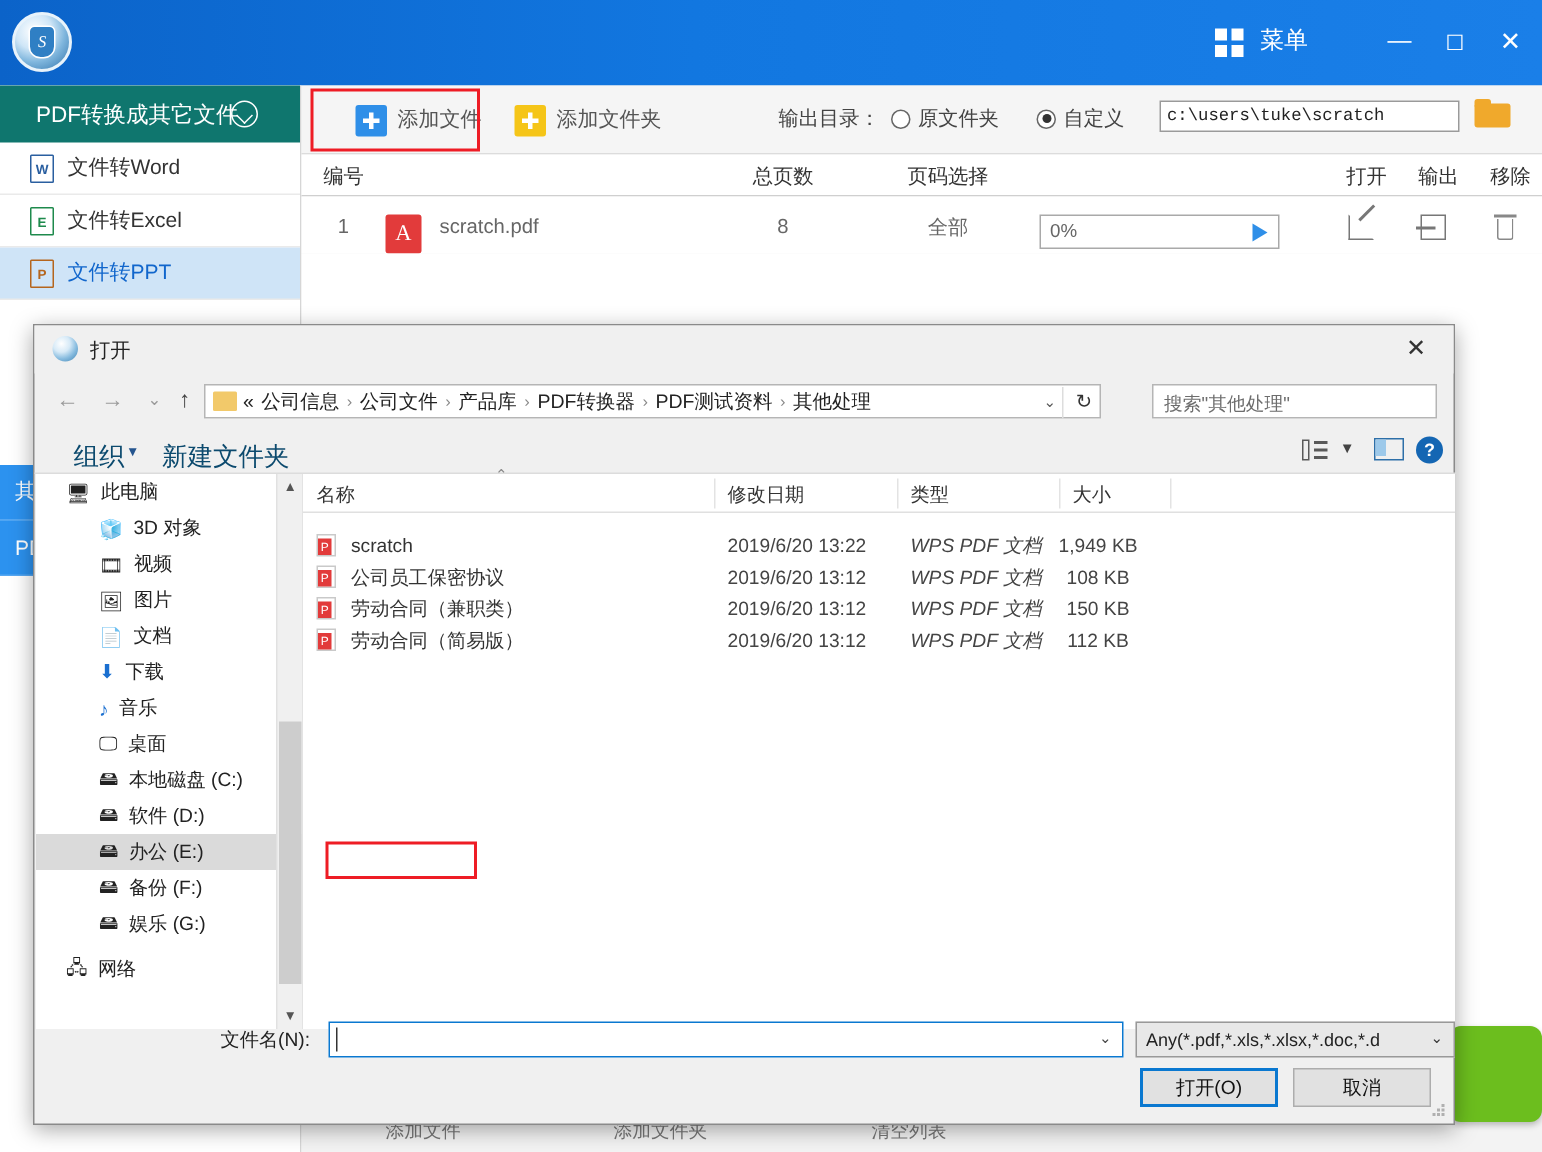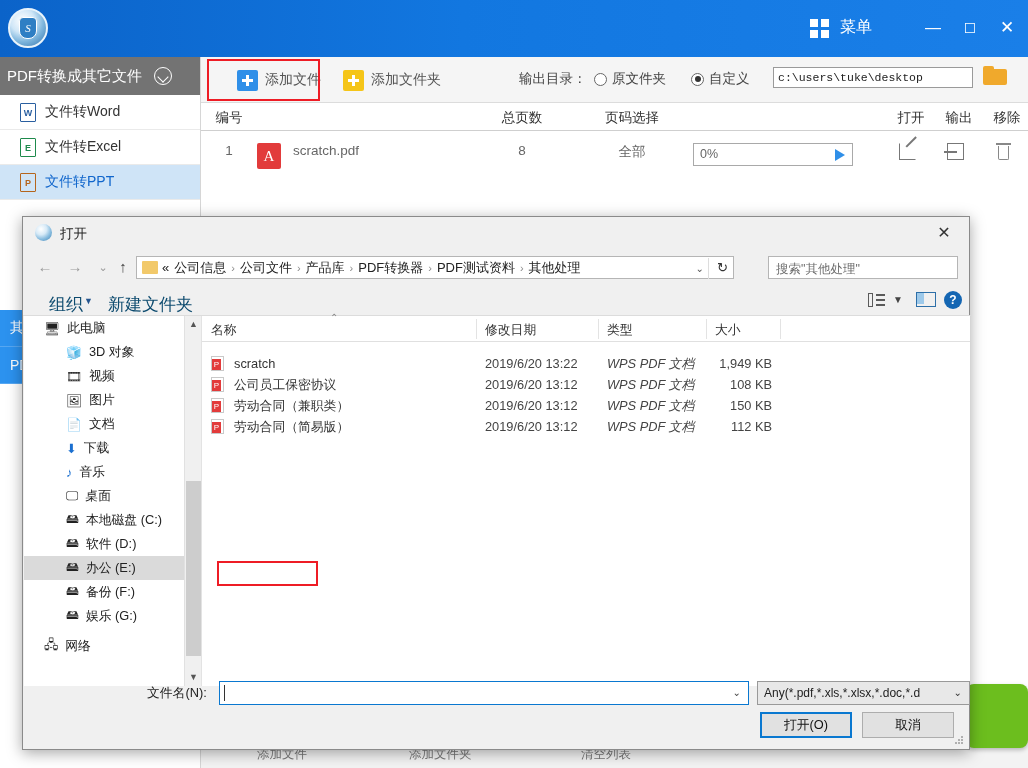"PDF转换成其它文件" .side-head { background: #737373 -> #0f766e; padding-left: 7px -> 24px }
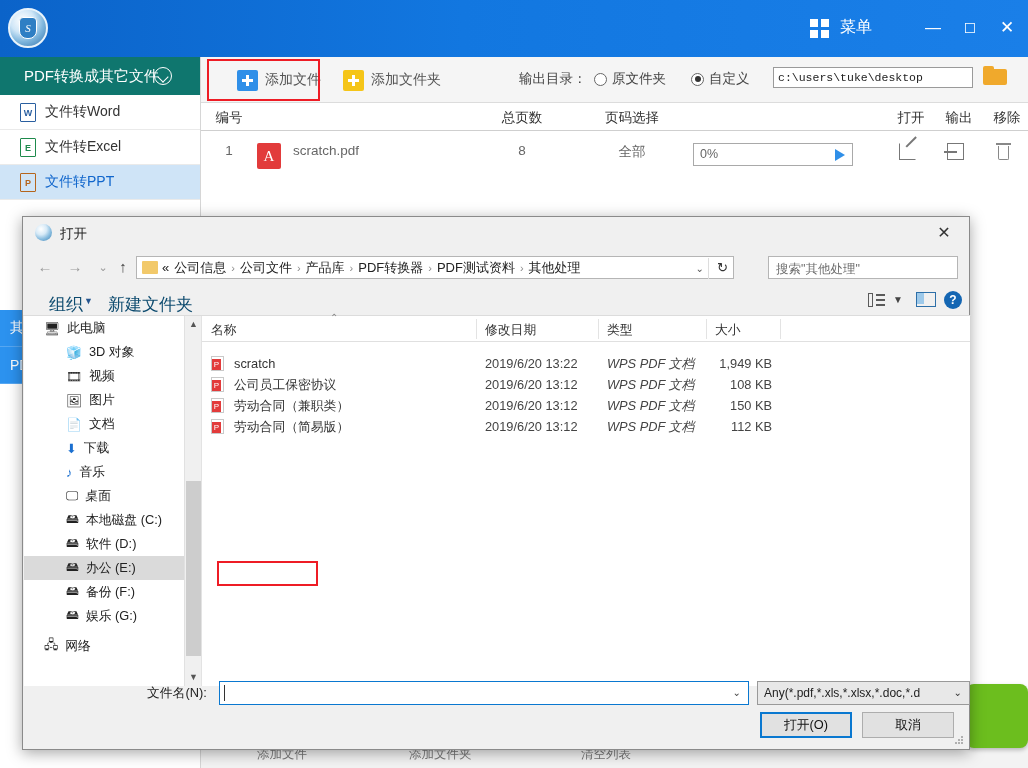"c:\users\tuke\desktop" div.pathbox { text: desktop -> scratch }
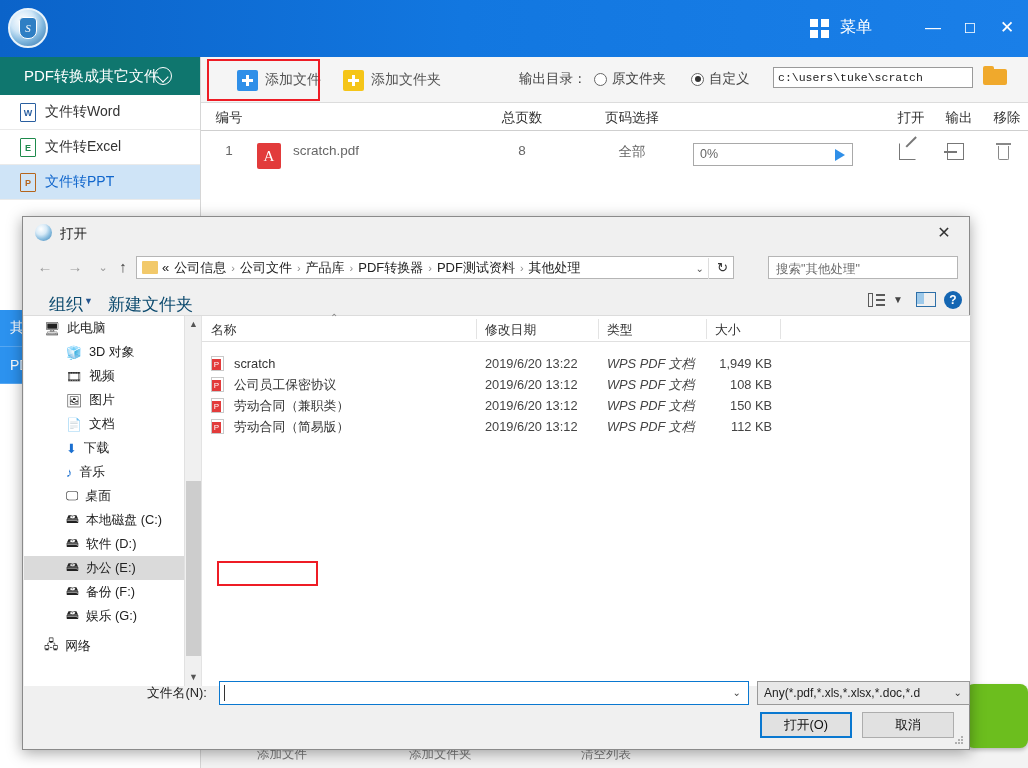"1,949 KB" .fp-row .sz { text-align: right -> center }
